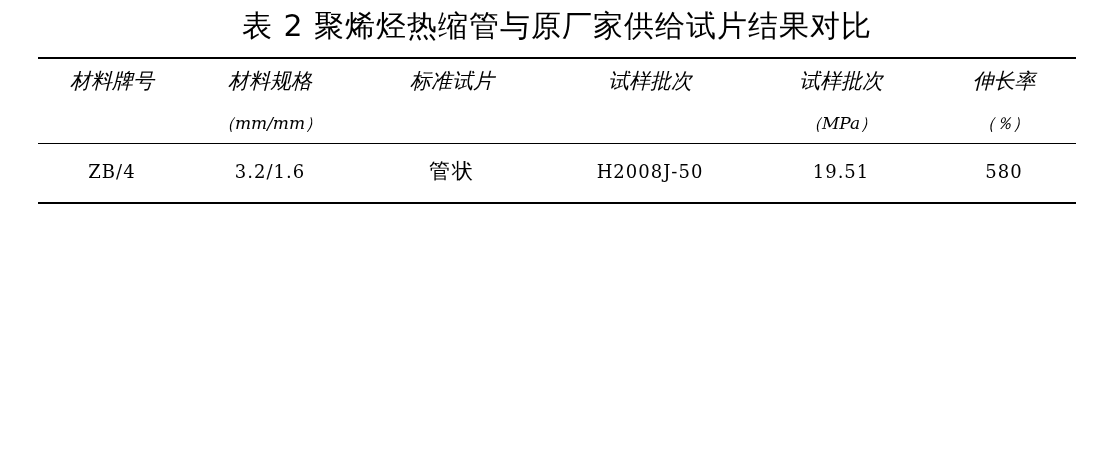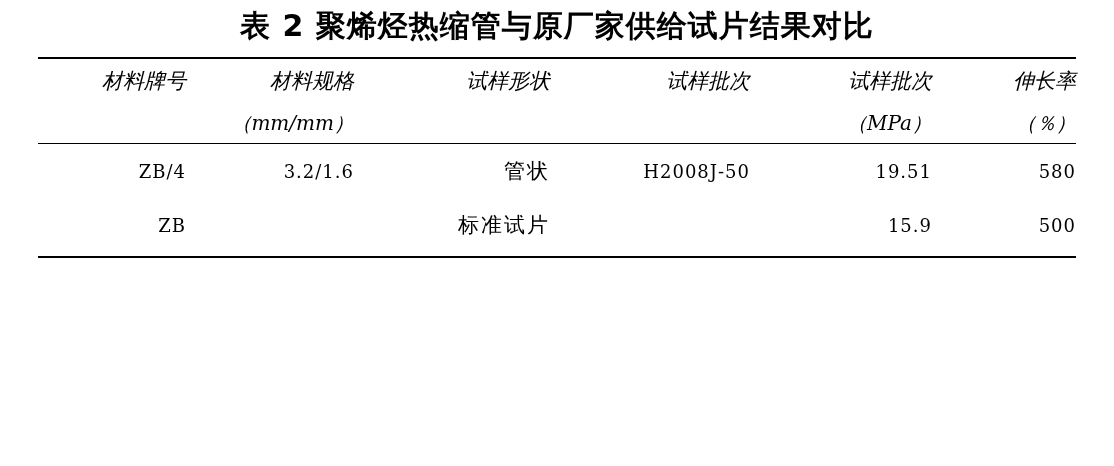"表 2 聚烯烃热缩管与原厂家供给试片结果对比" .table-title { font-weight: bold -> normal }
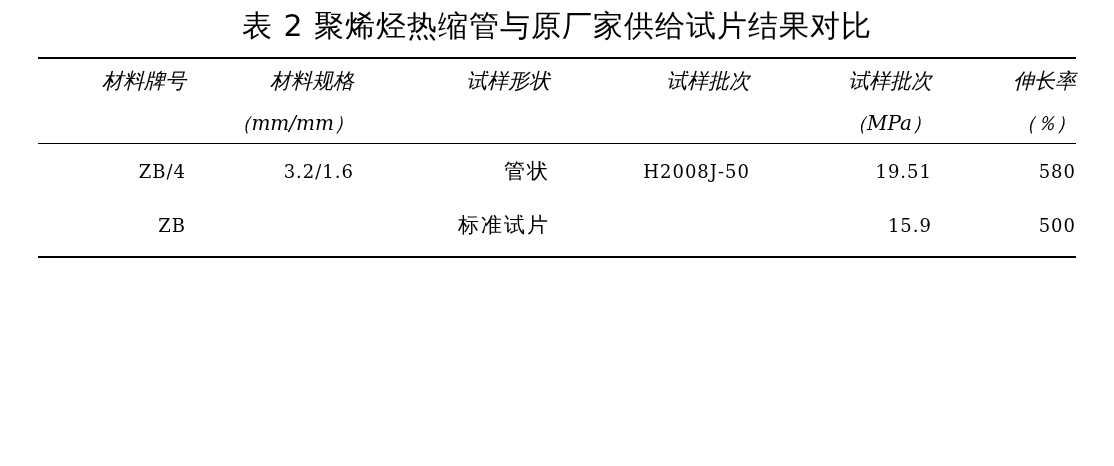"材料牌号" table.data td { text-align: right -> center }
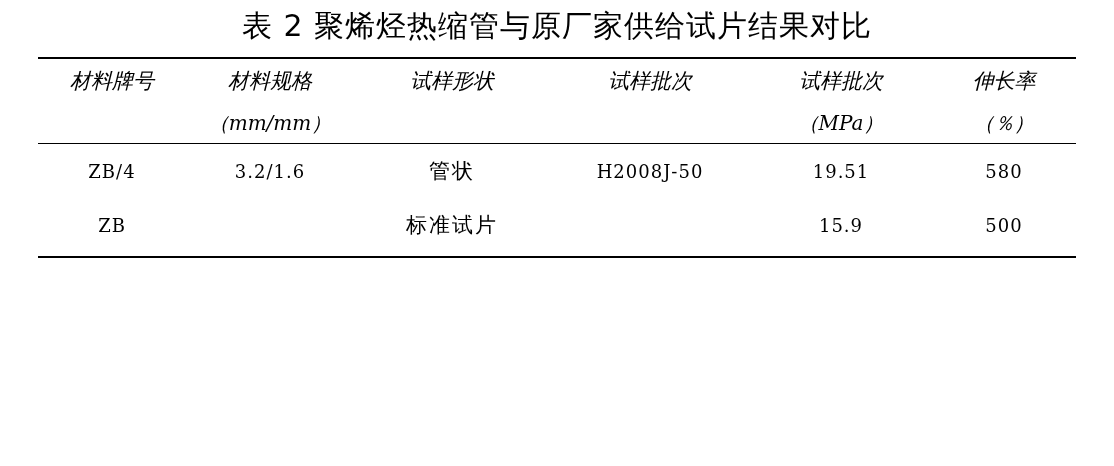"试样形状" td.hdr-cell { text: 试样形状 -> 标准试片 }
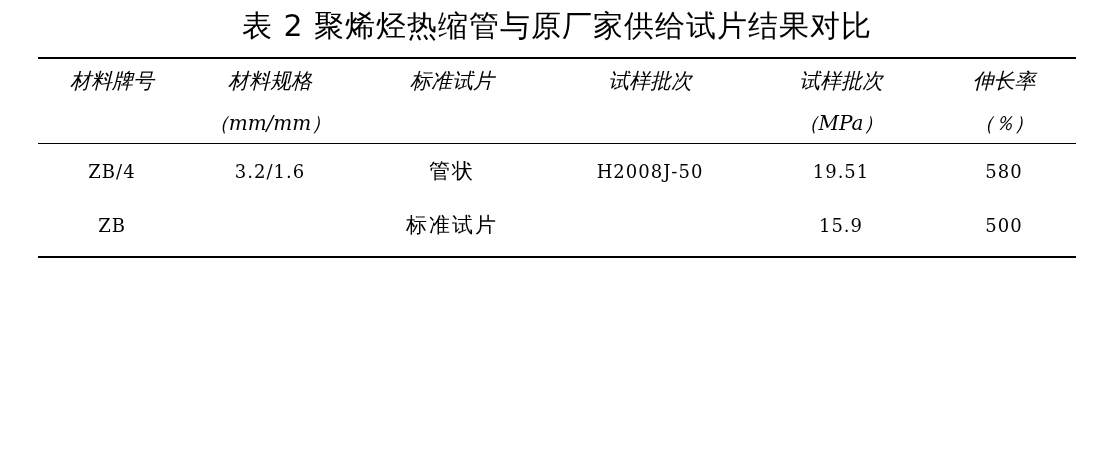"（mm/mm）" .hdr-unit { font-size: 20px -> 17px }
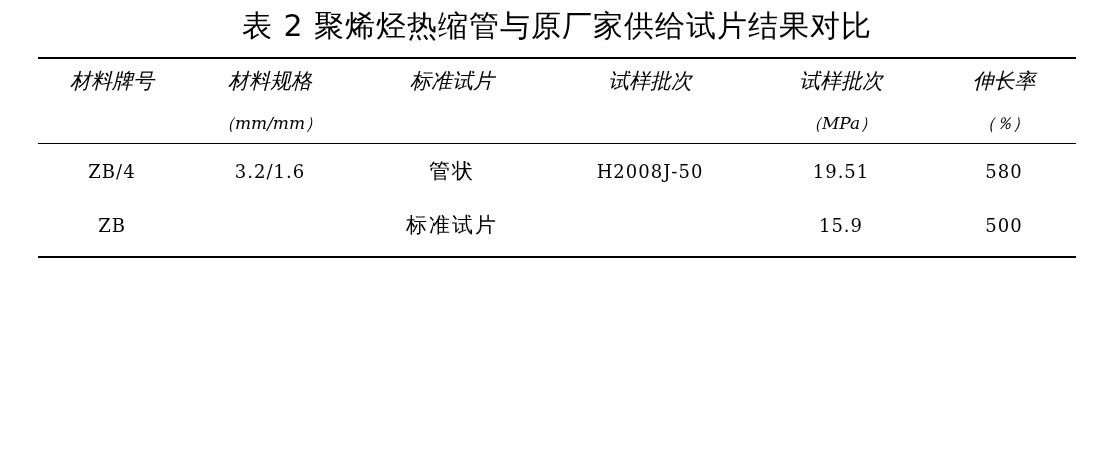"ZB" tr { html: <tr> <td>ZB</td> <td></td> <td>标准试片</td> <td></td> <td>15.9</td> <td>500</td> </tr> -> none }
